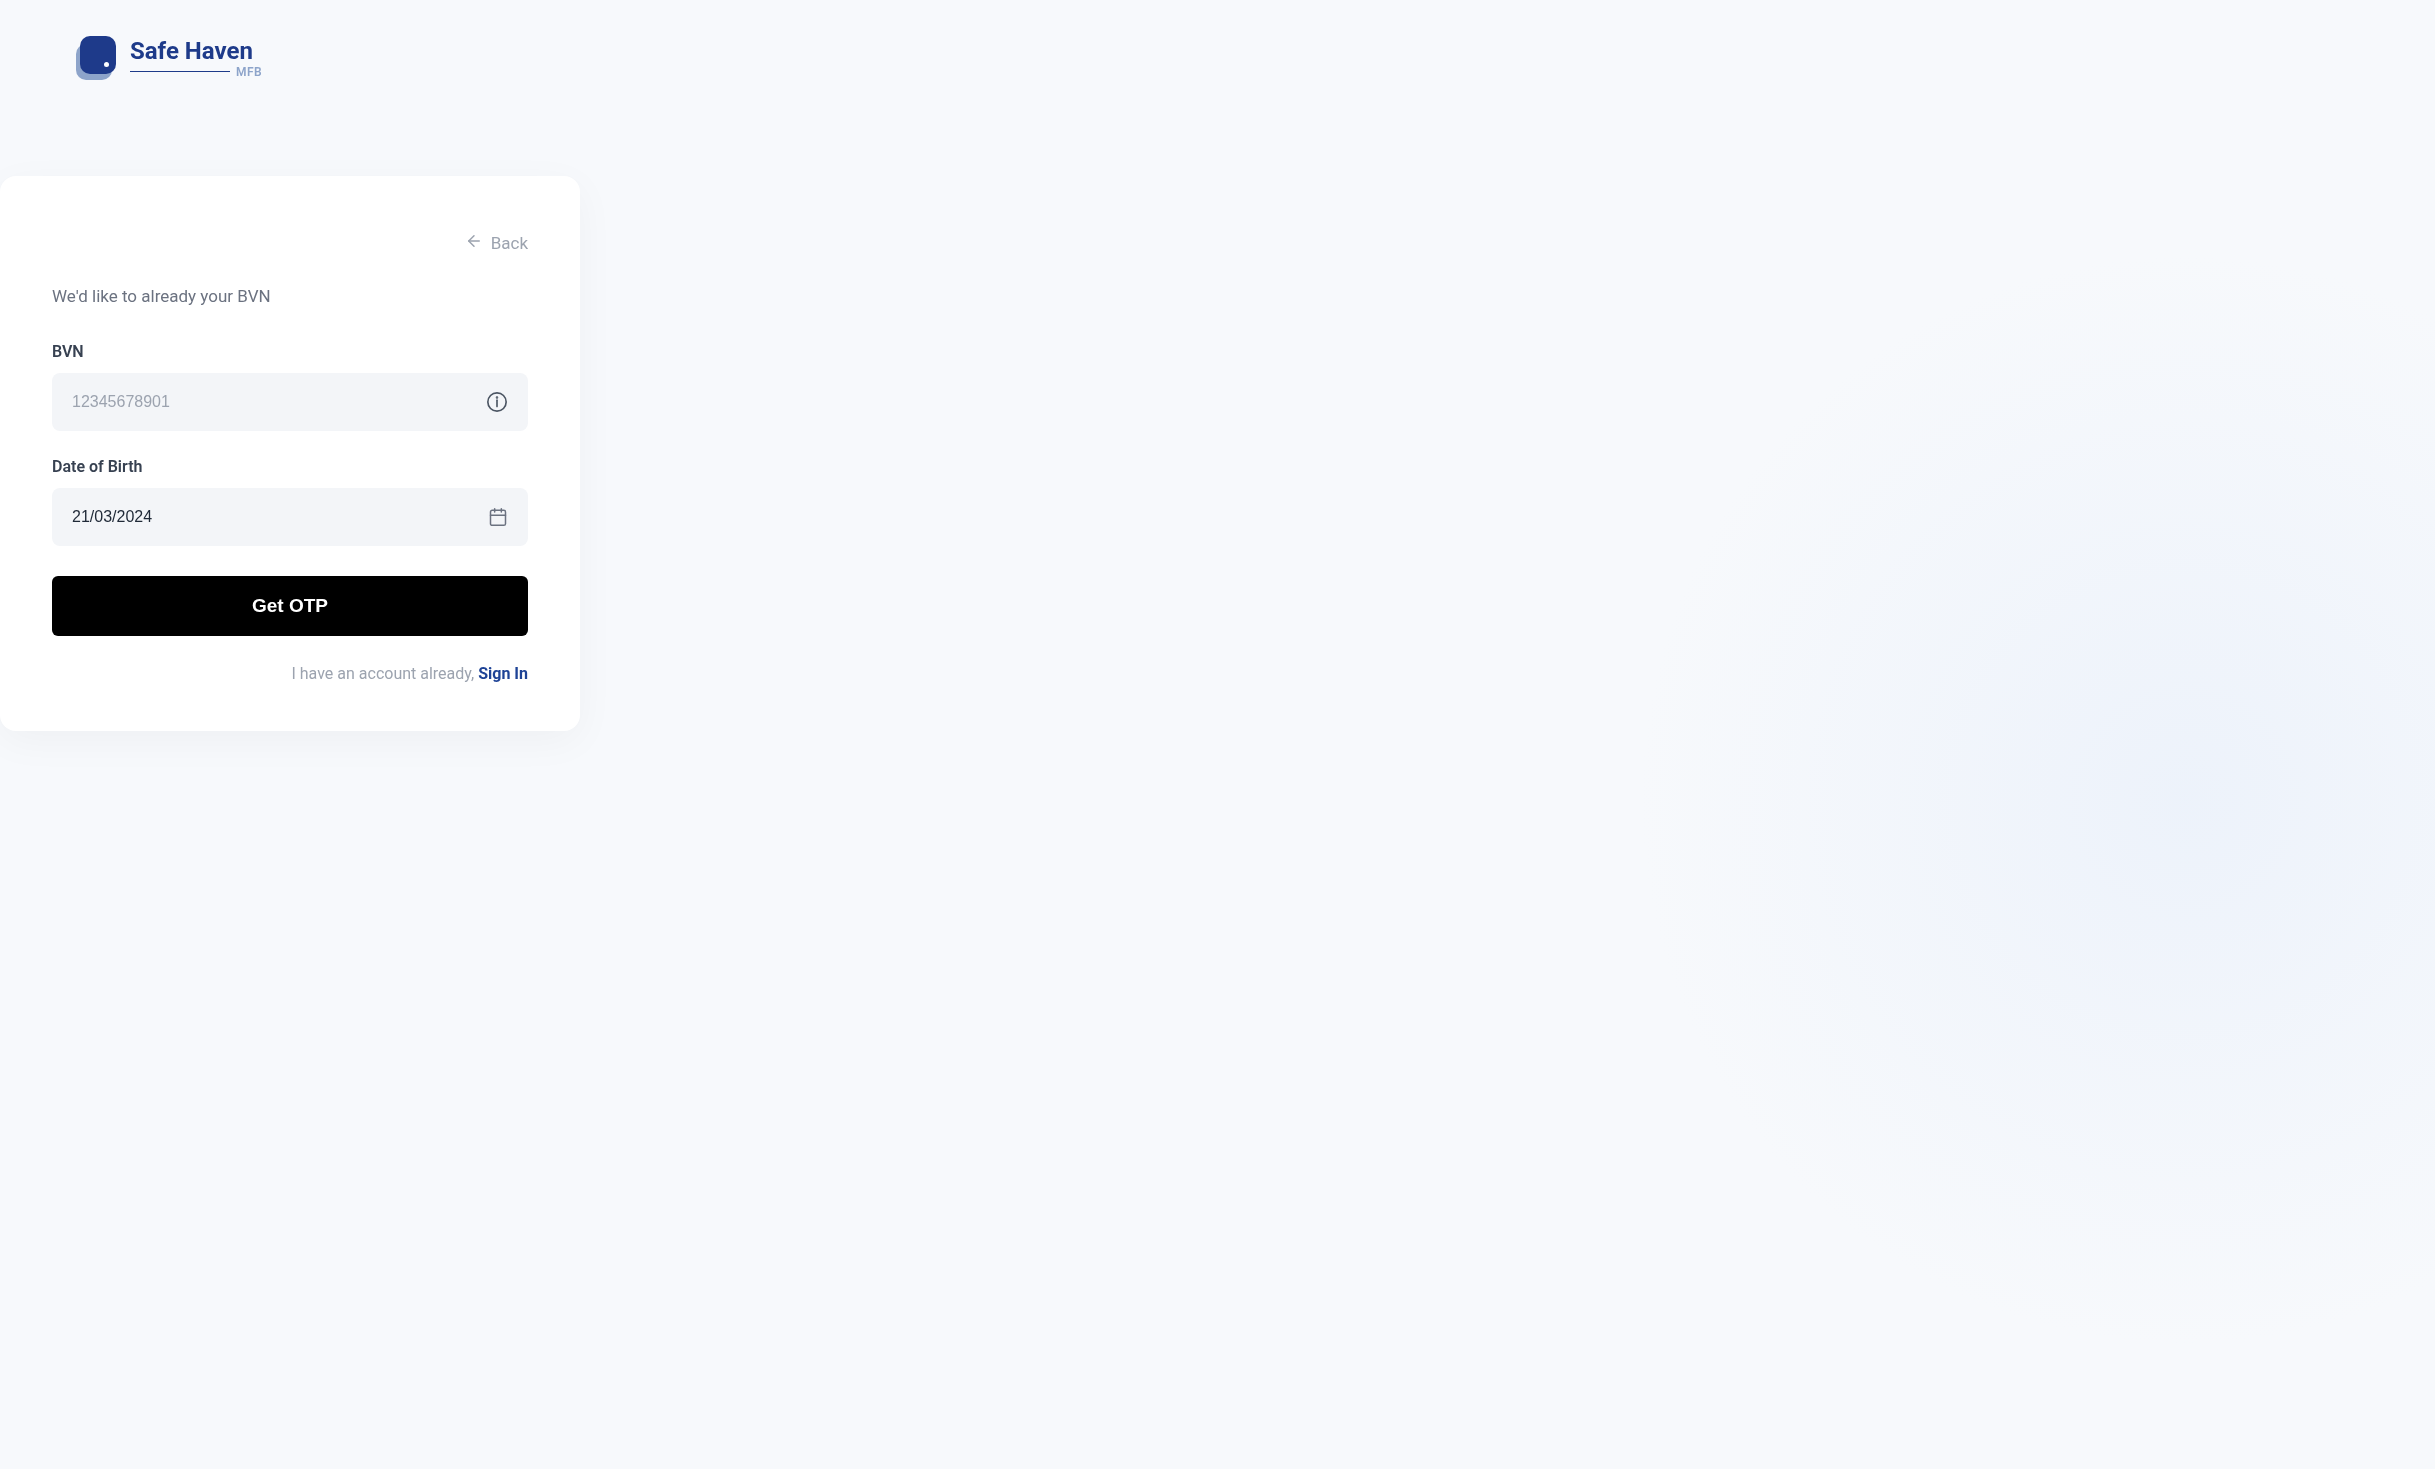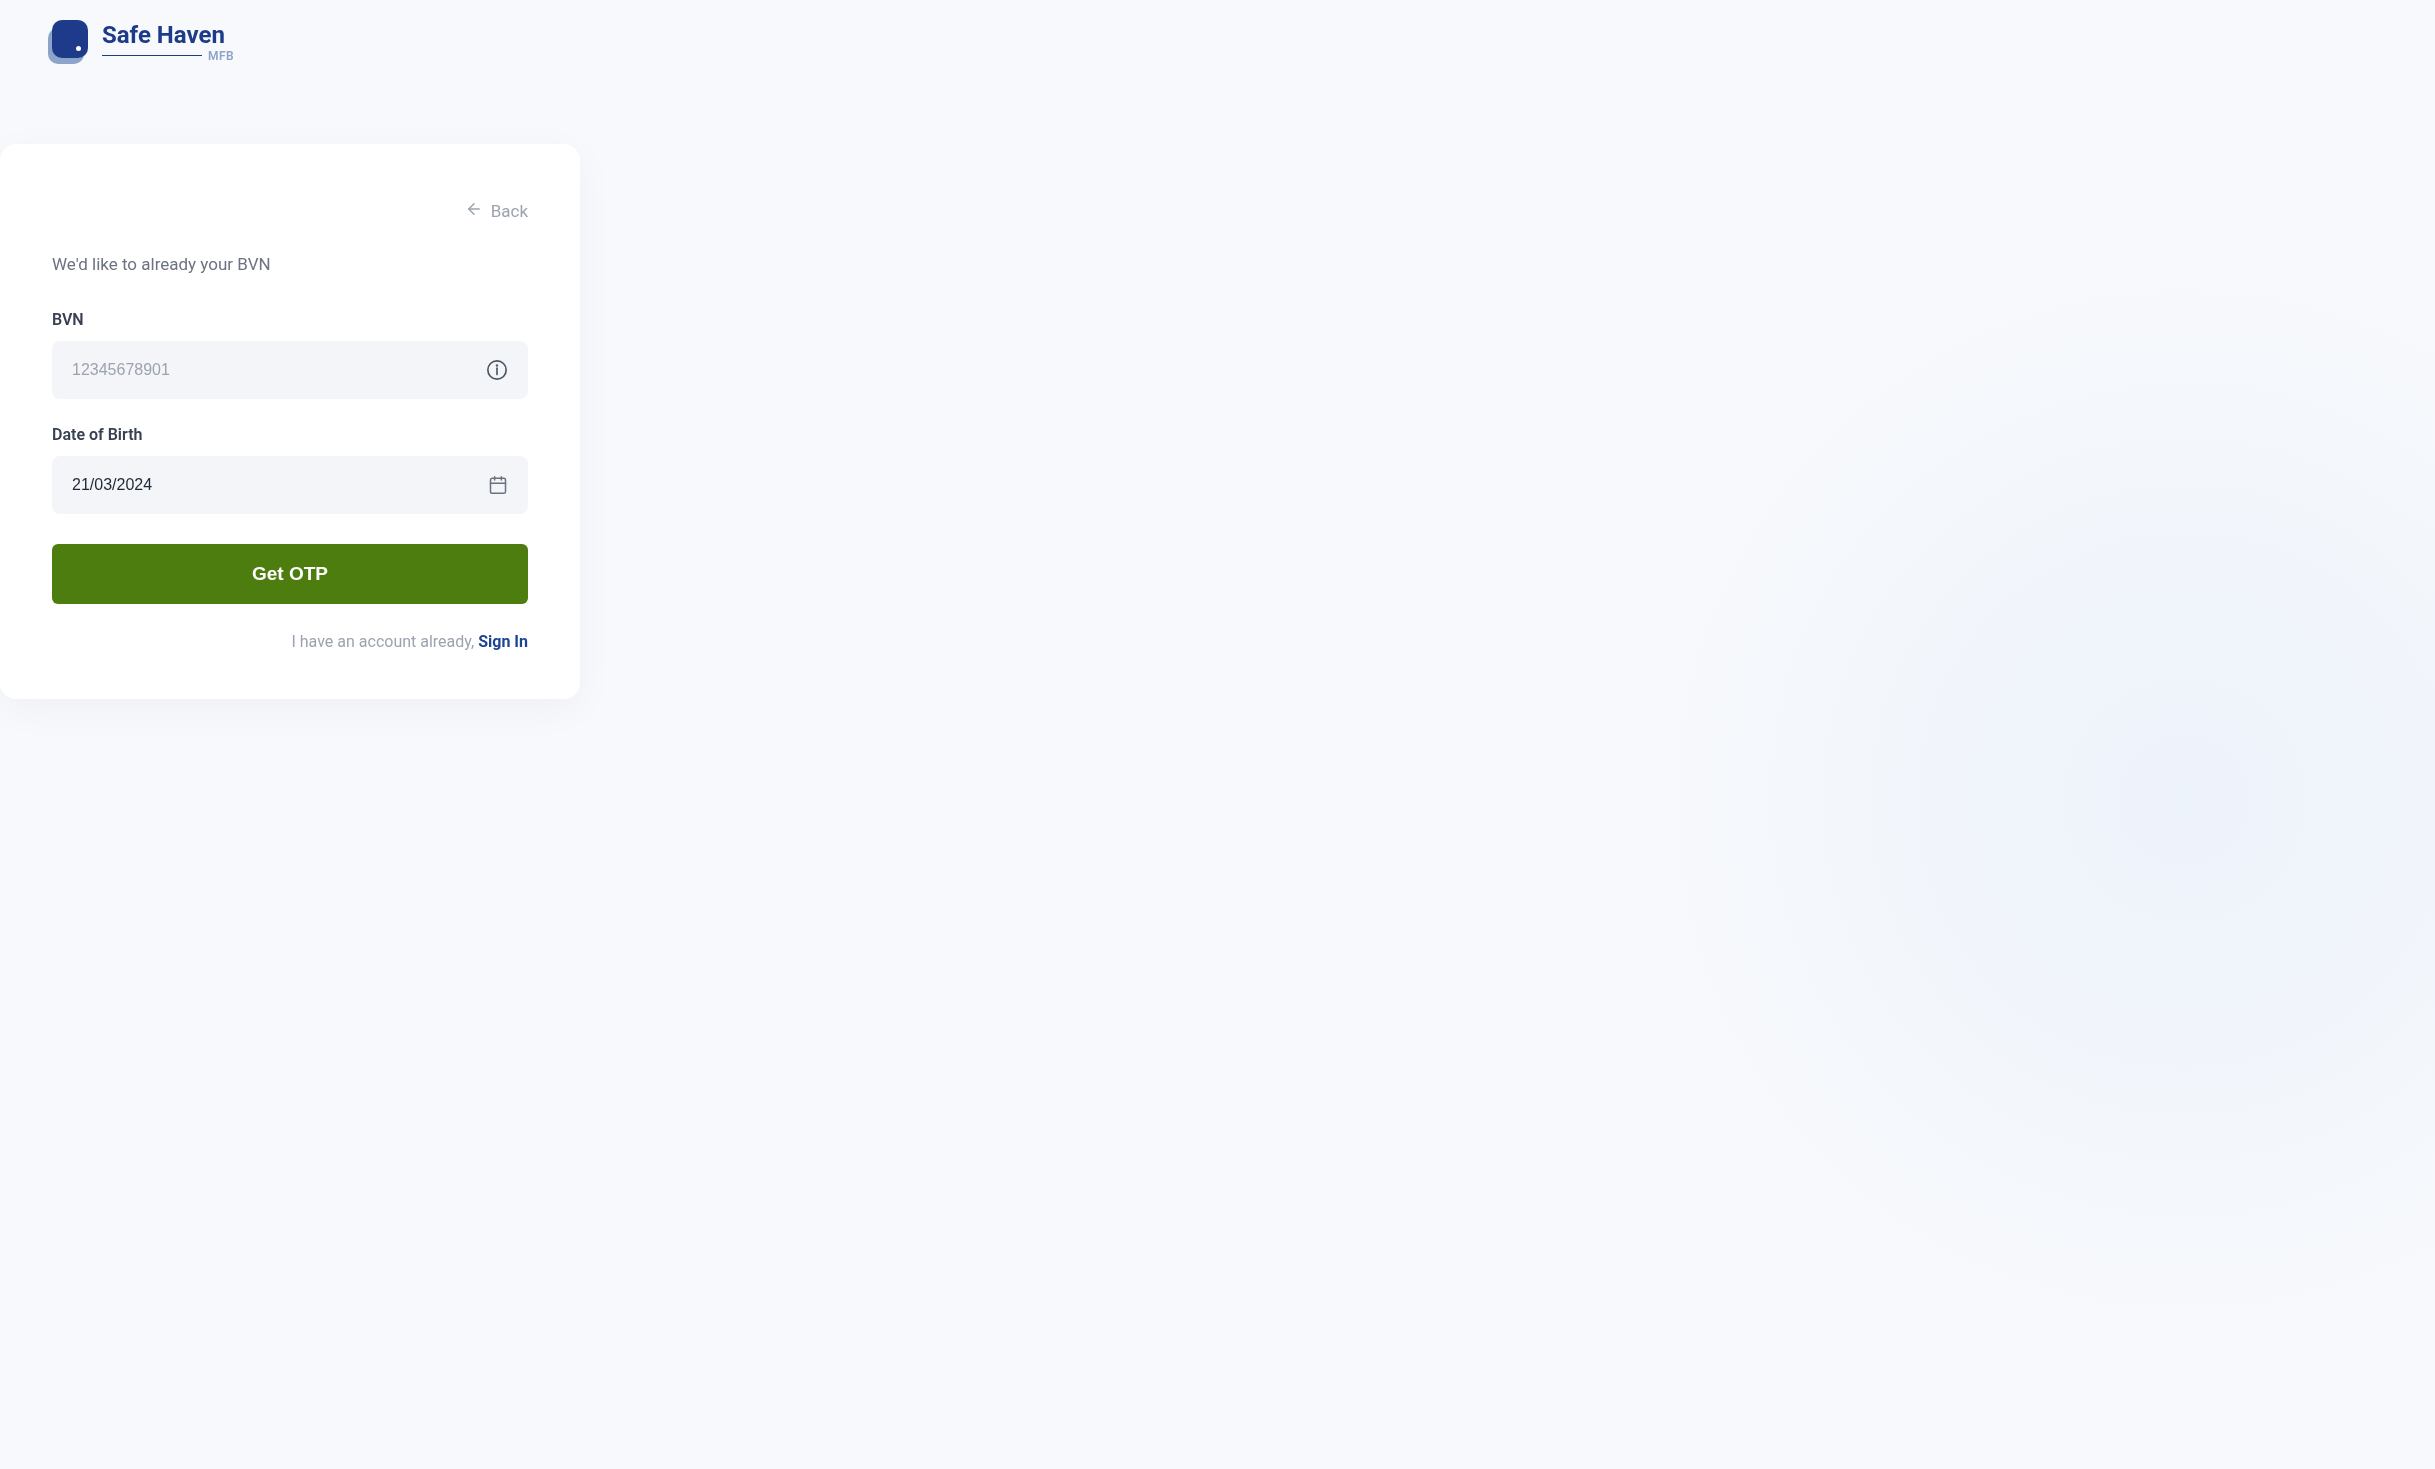"Safe Haven" .header { margin-left: none -> 28px; padding: 20px 48px -> 36px 48px }
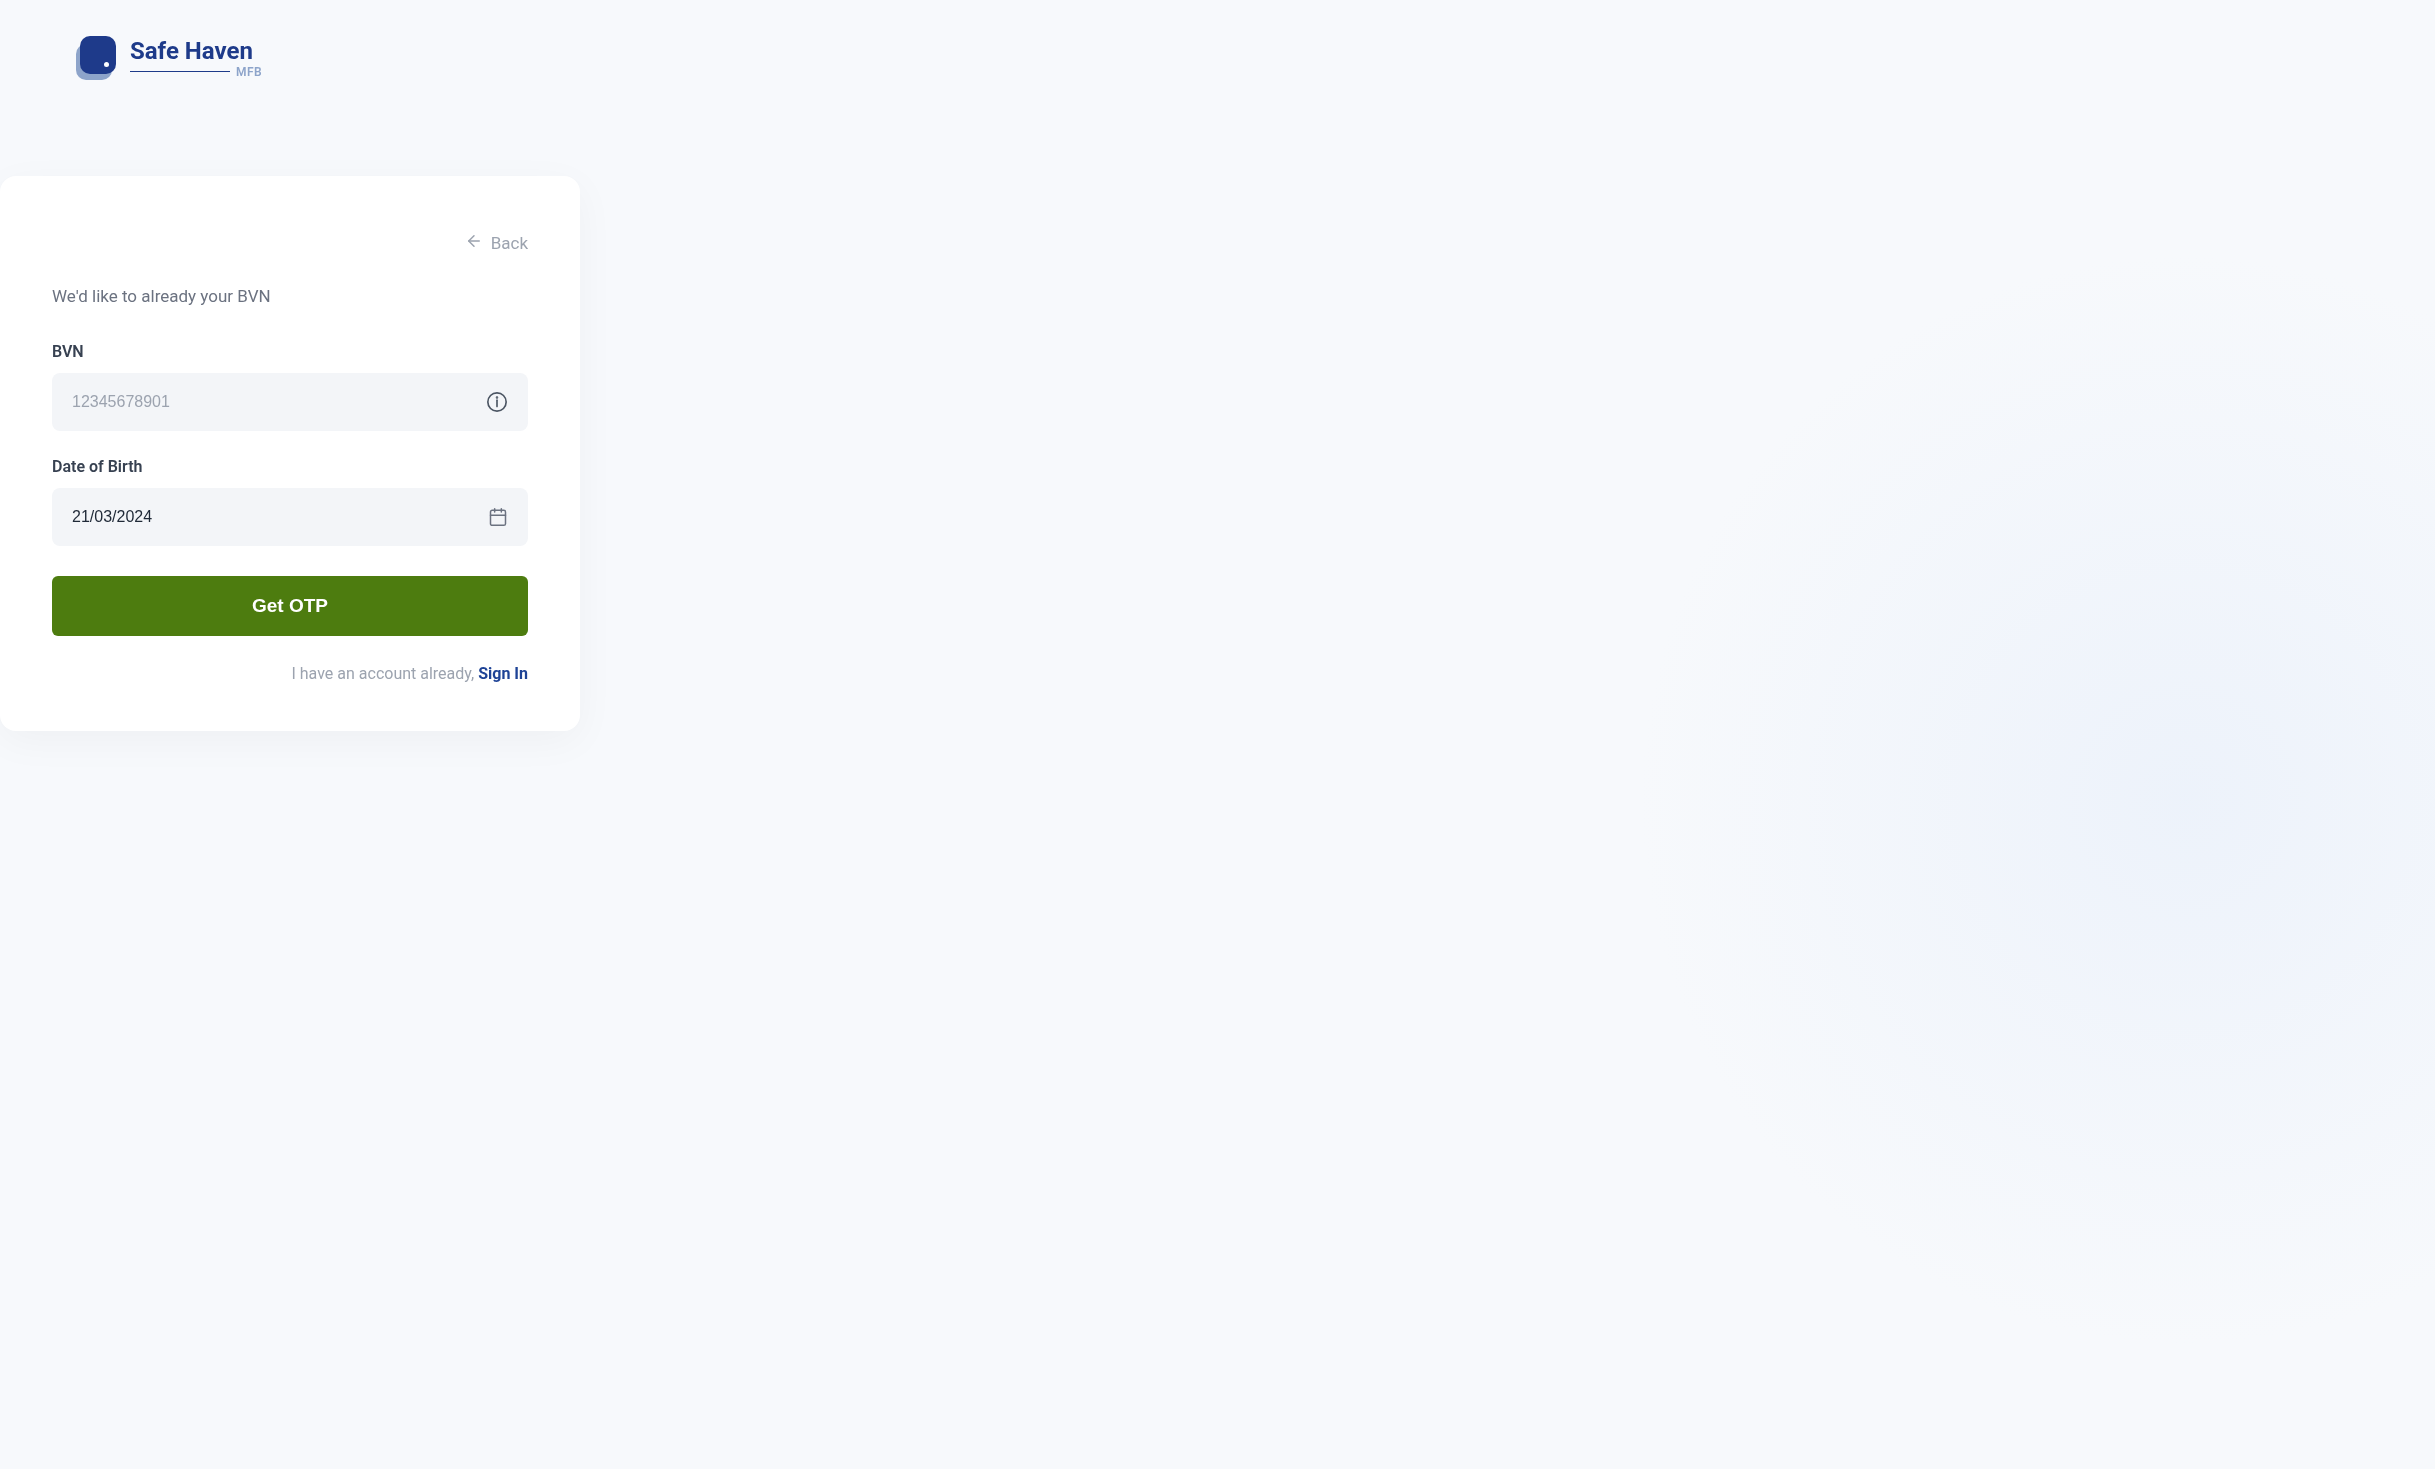"Get OTP" .primary-btn { background: #4d7c0f -> #000000 }
